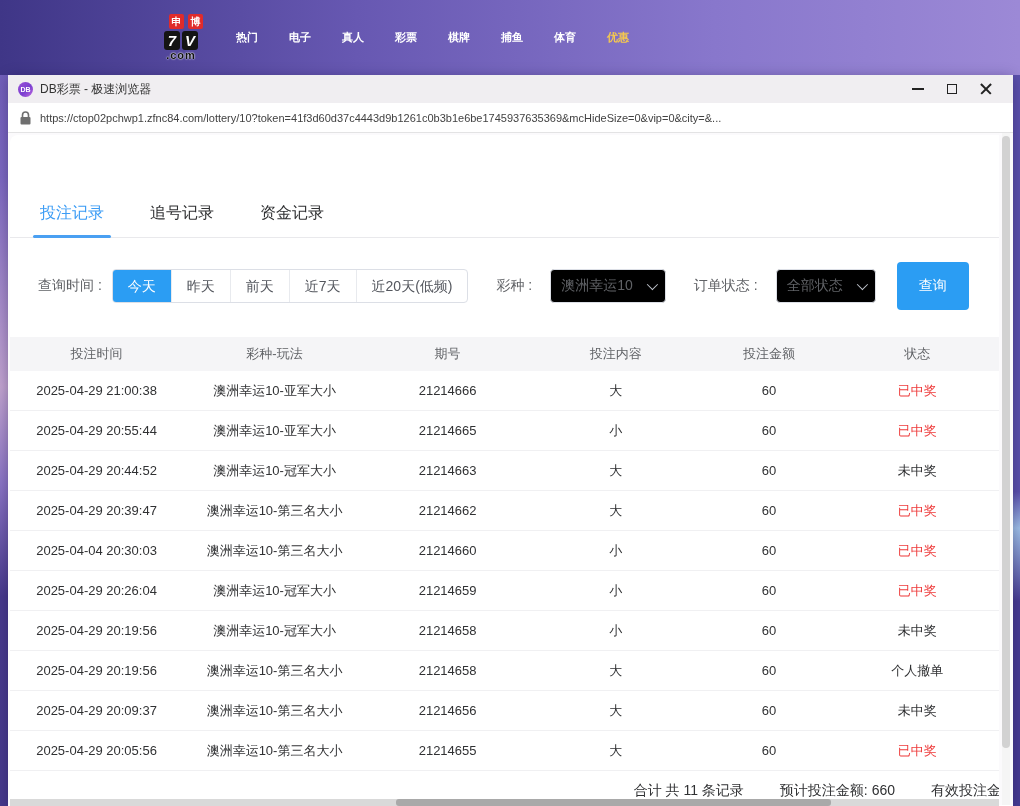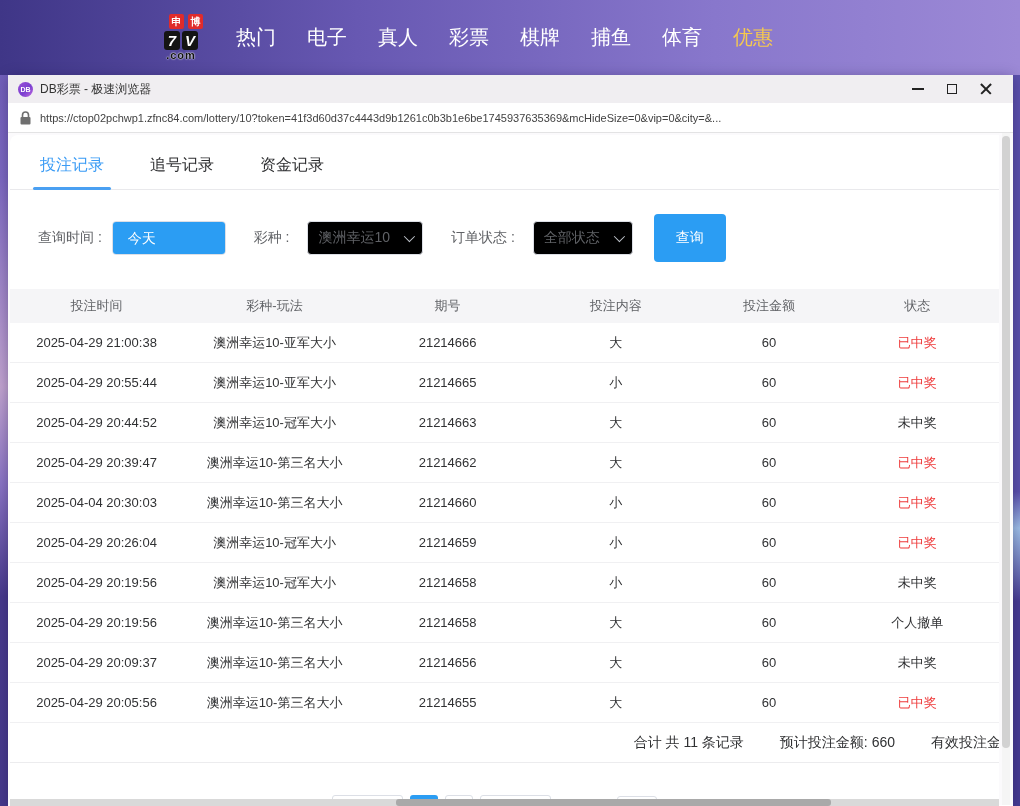"热门" .nav-item { font-size: 20px -> 11px; font-weight: normal -> bold }
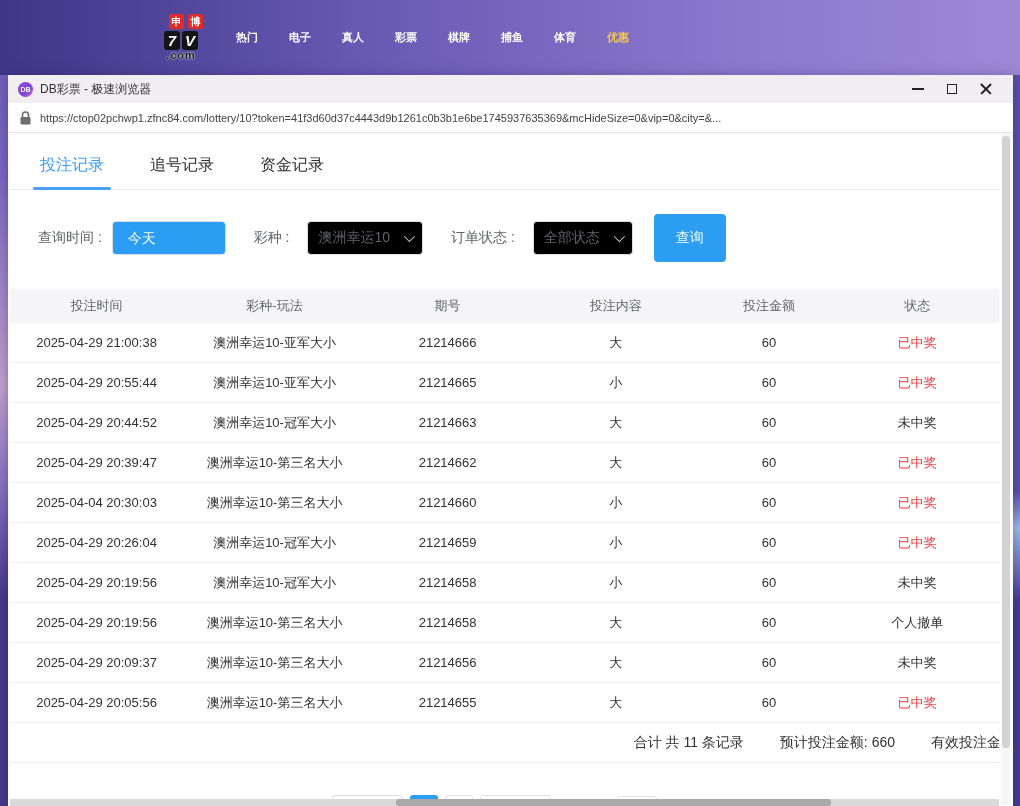"投注记录" .tab { margin-top: none -> 48px }
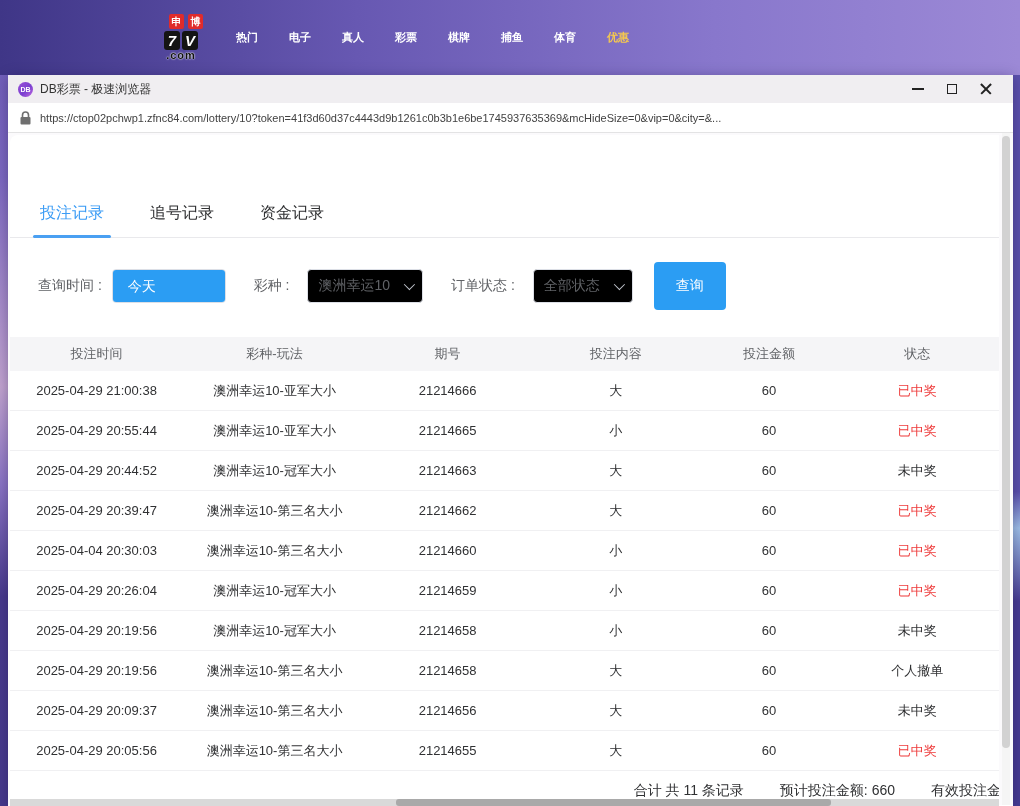"今天" .btn-group { flex-direction: column -> none }
